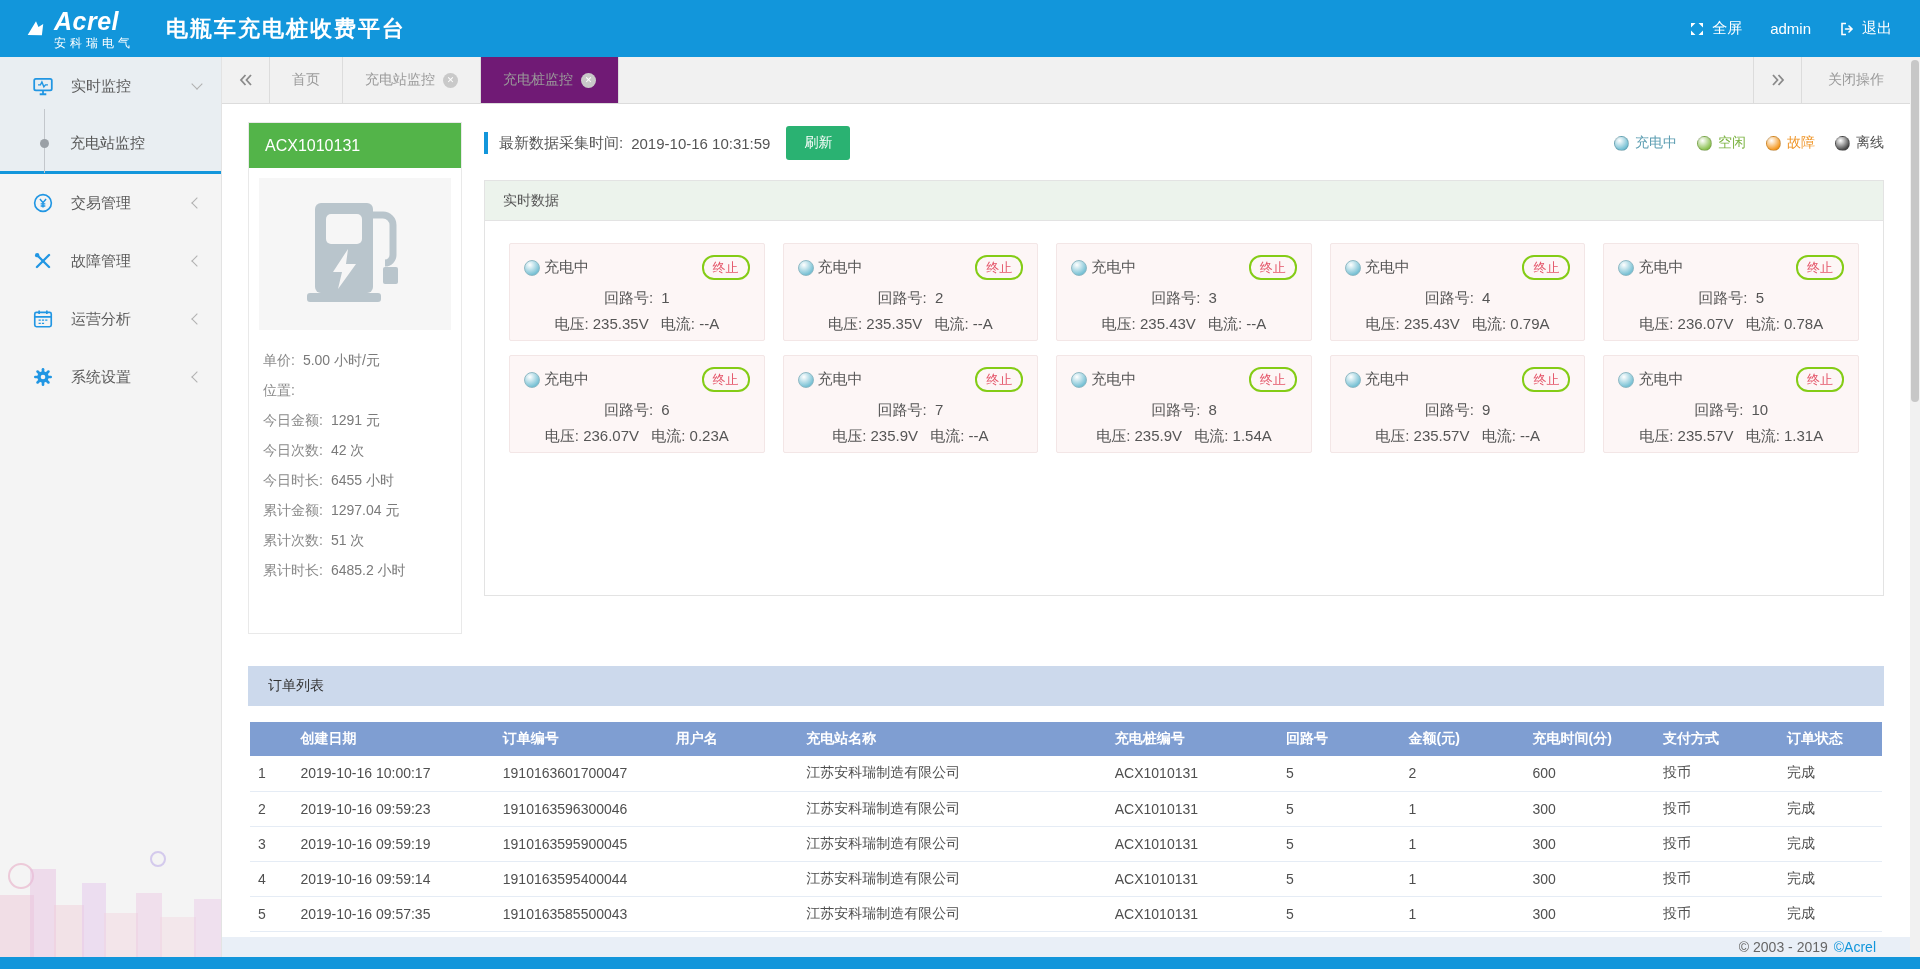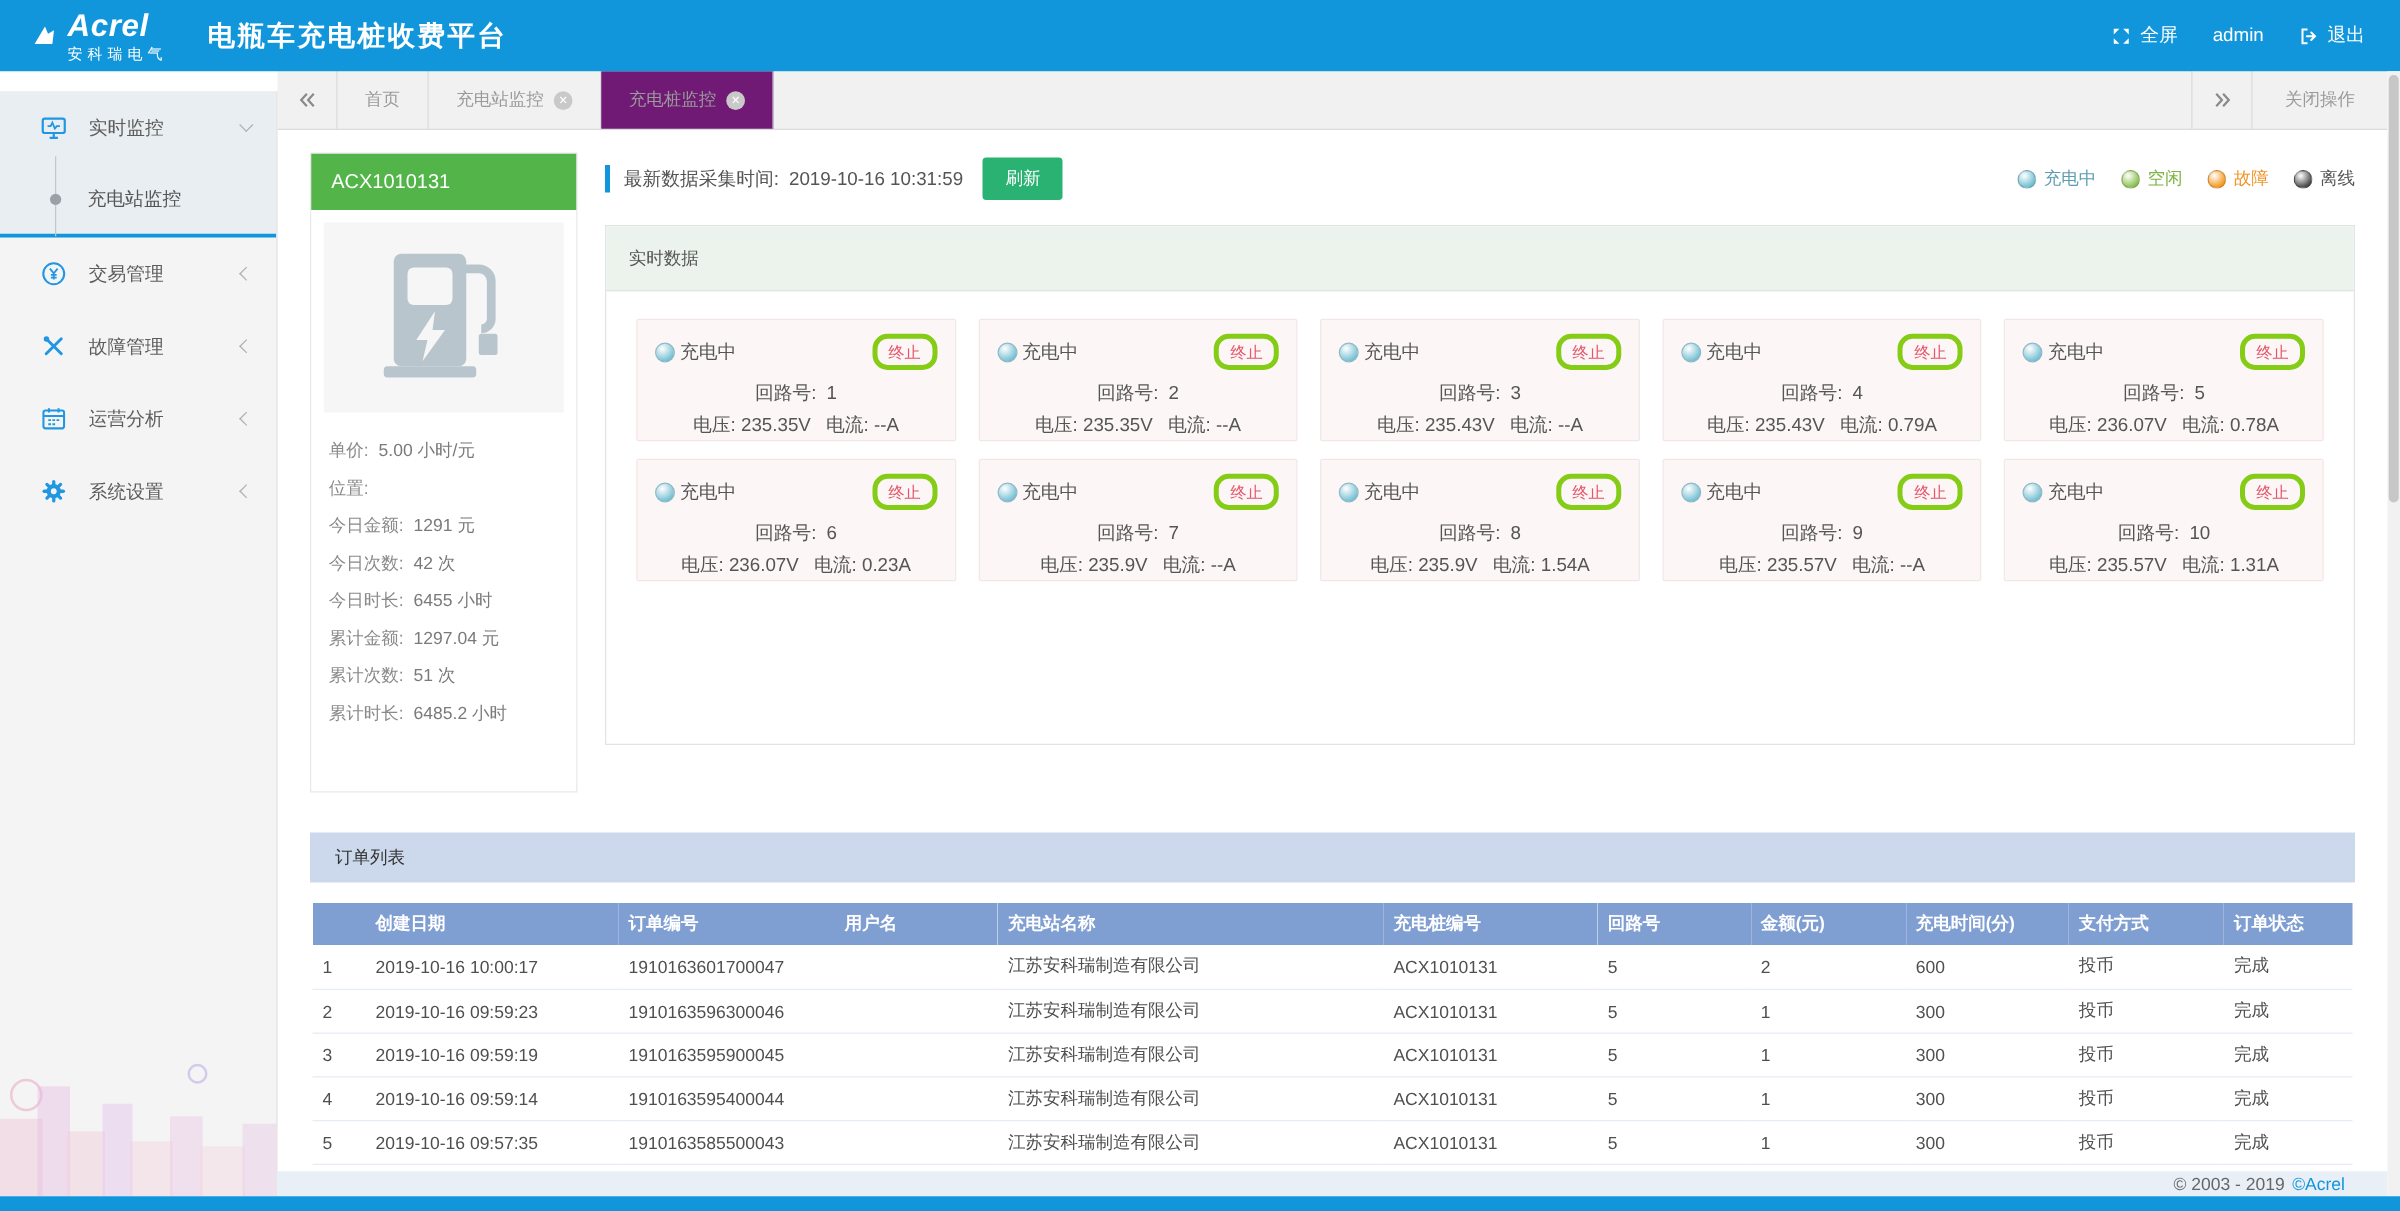"实时监控" .sidebar { top: 73px -> 57px }
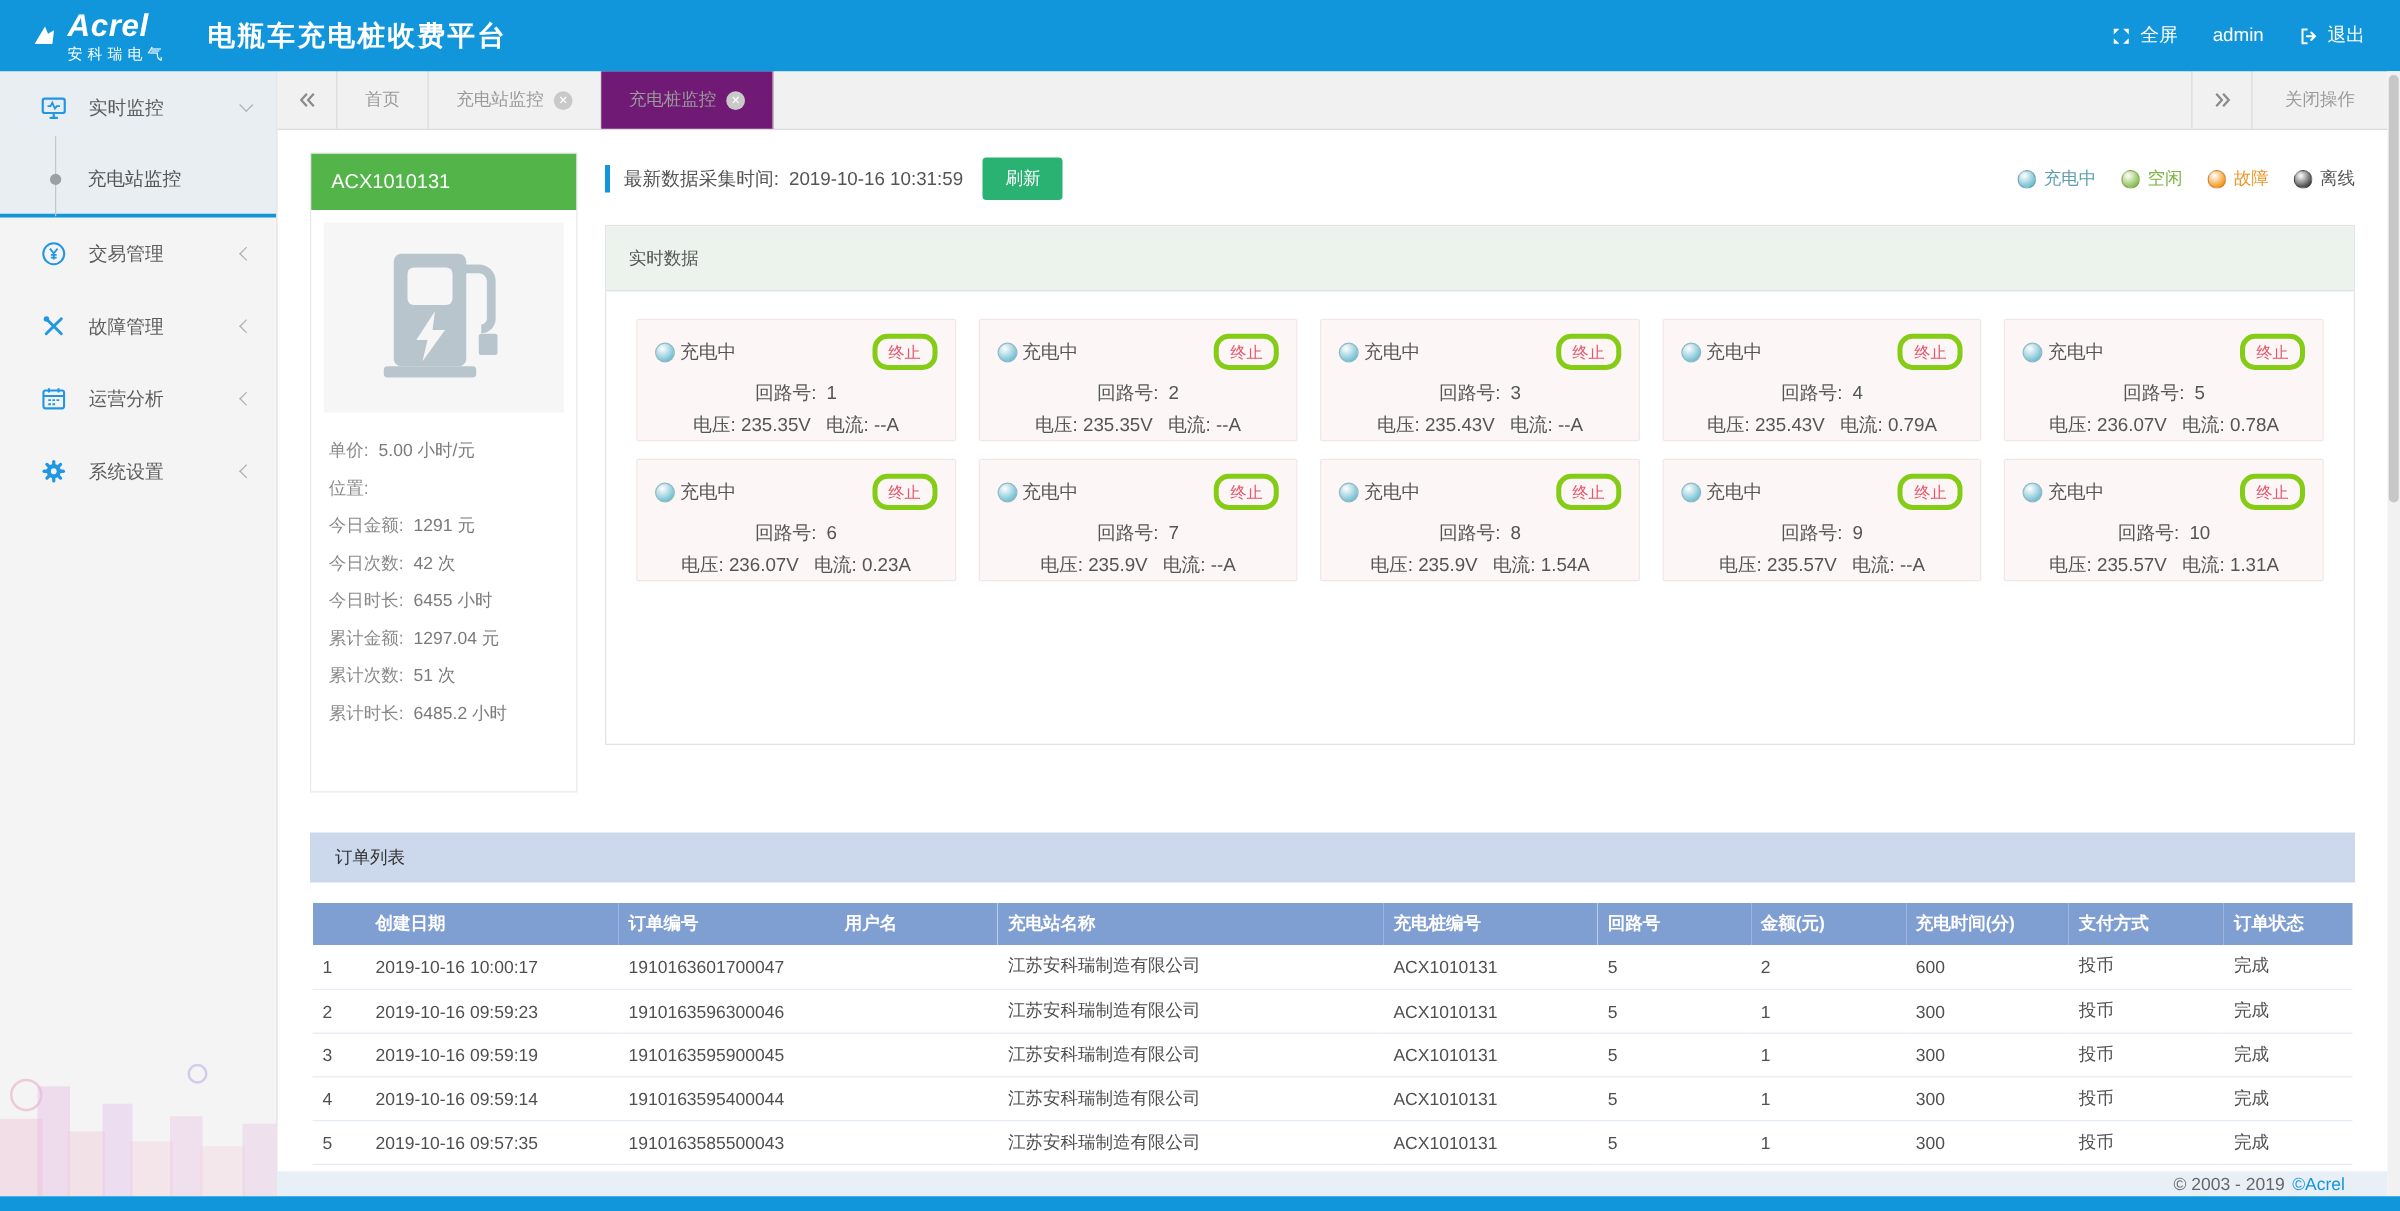"实时数据" .realtime-head { height: 52px -> 40px }
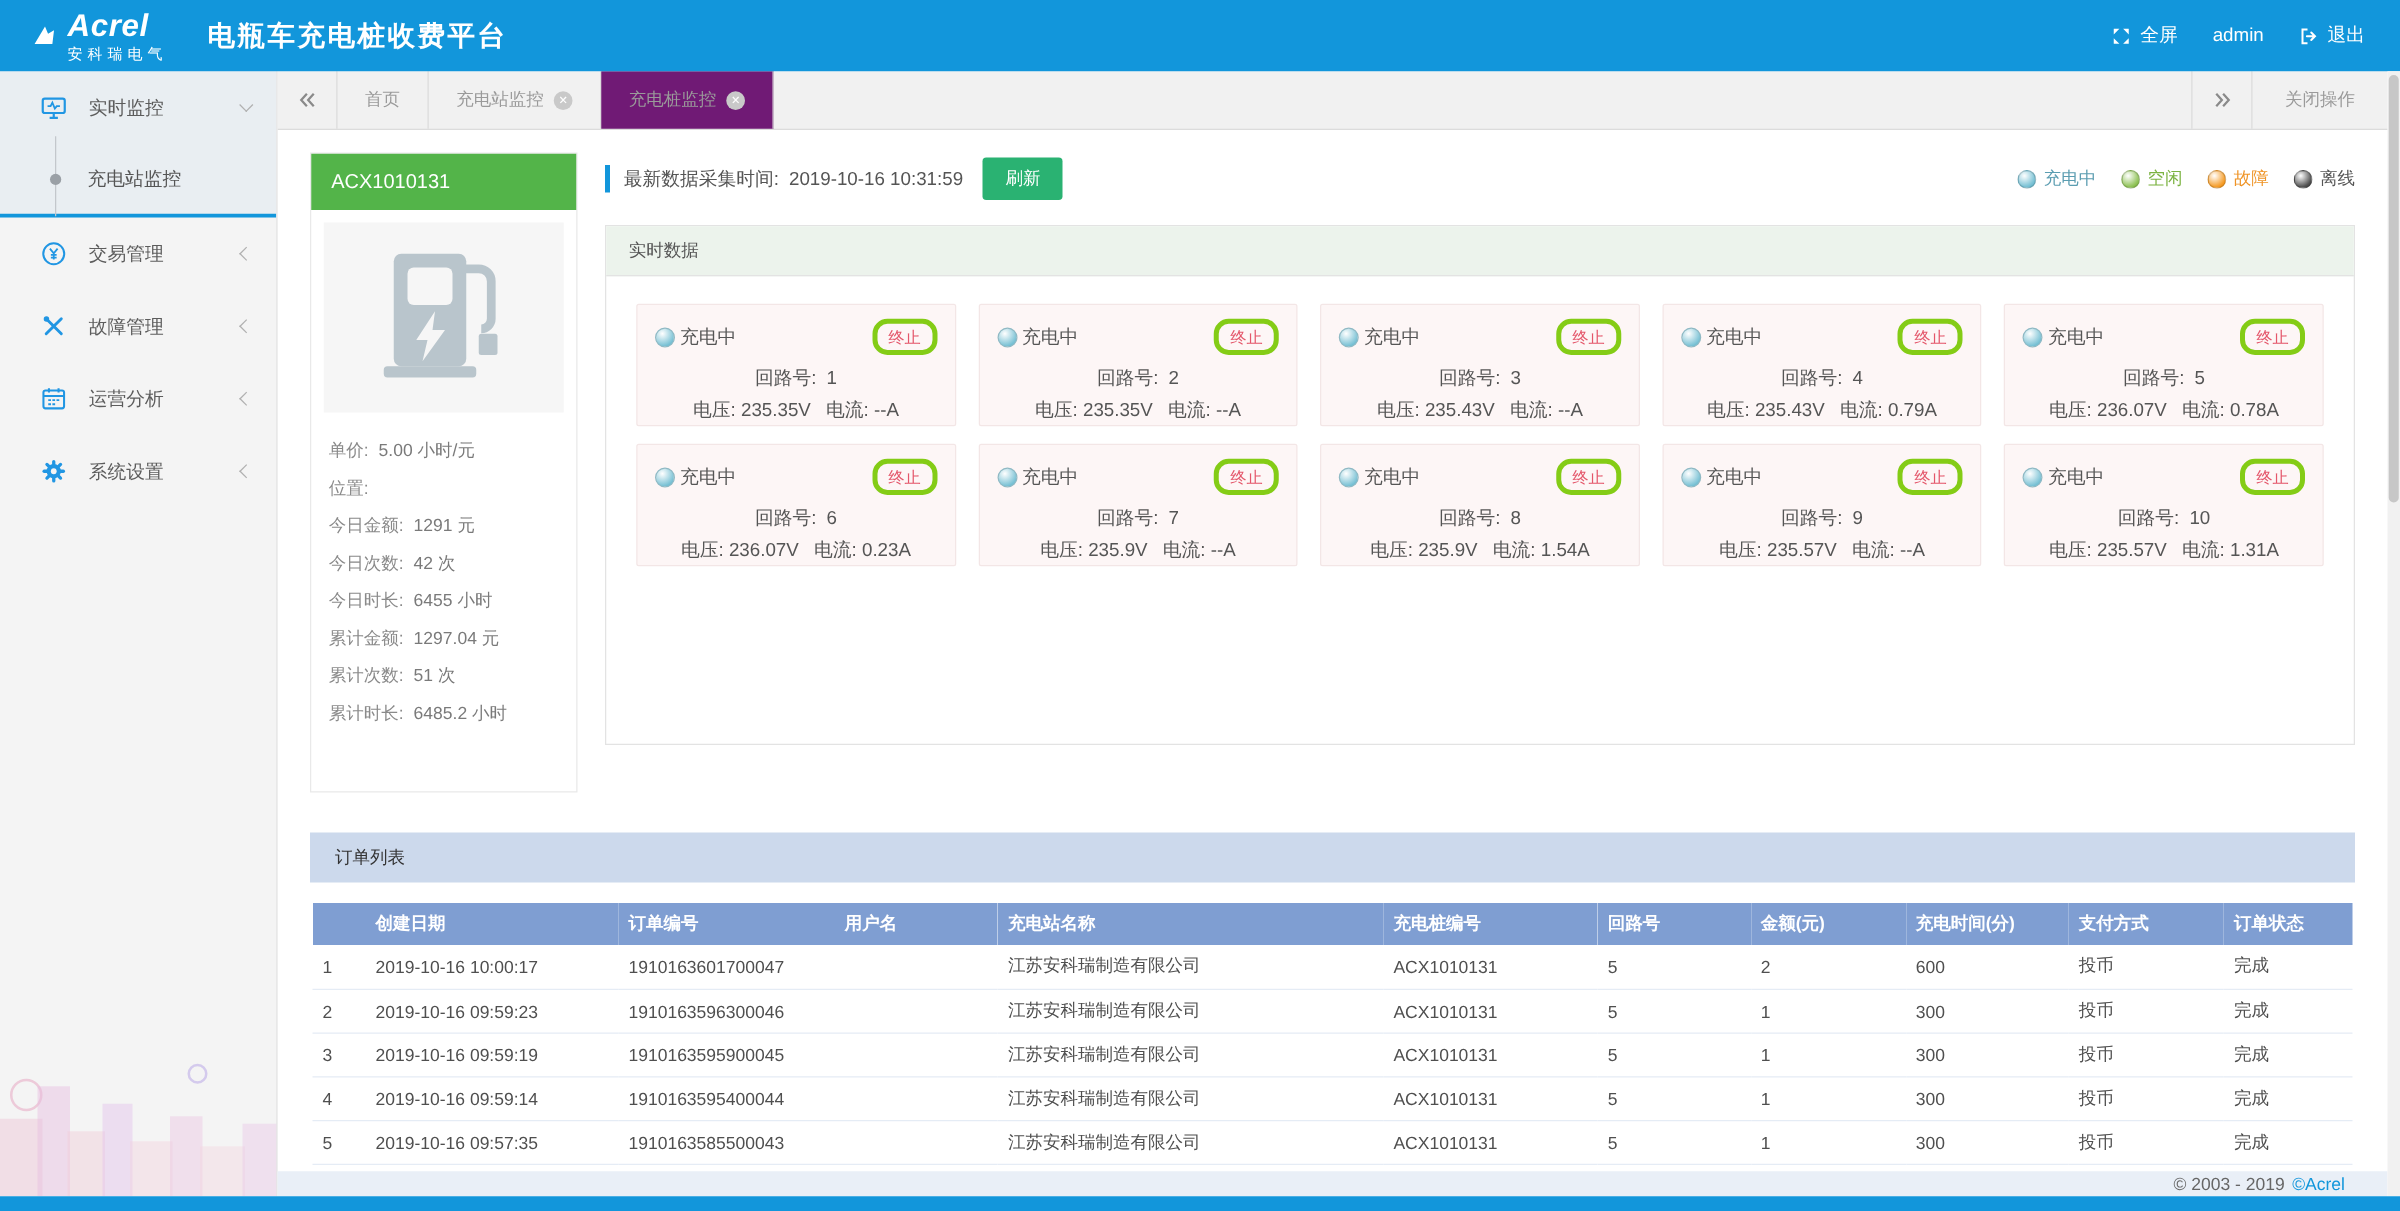"终止" .stop-btn { border: 4px solid #84cc16 -> 2px solid #84cc16 }
